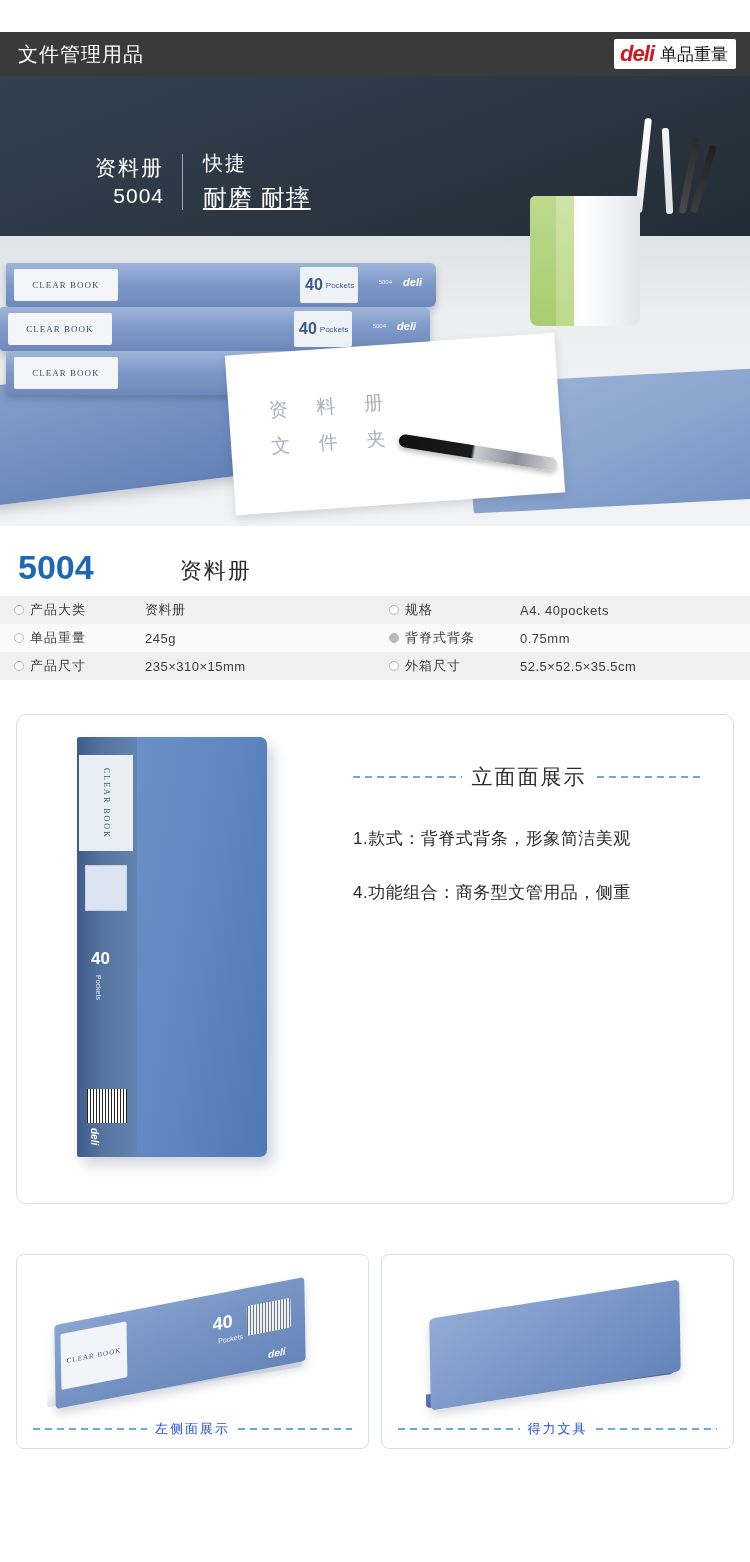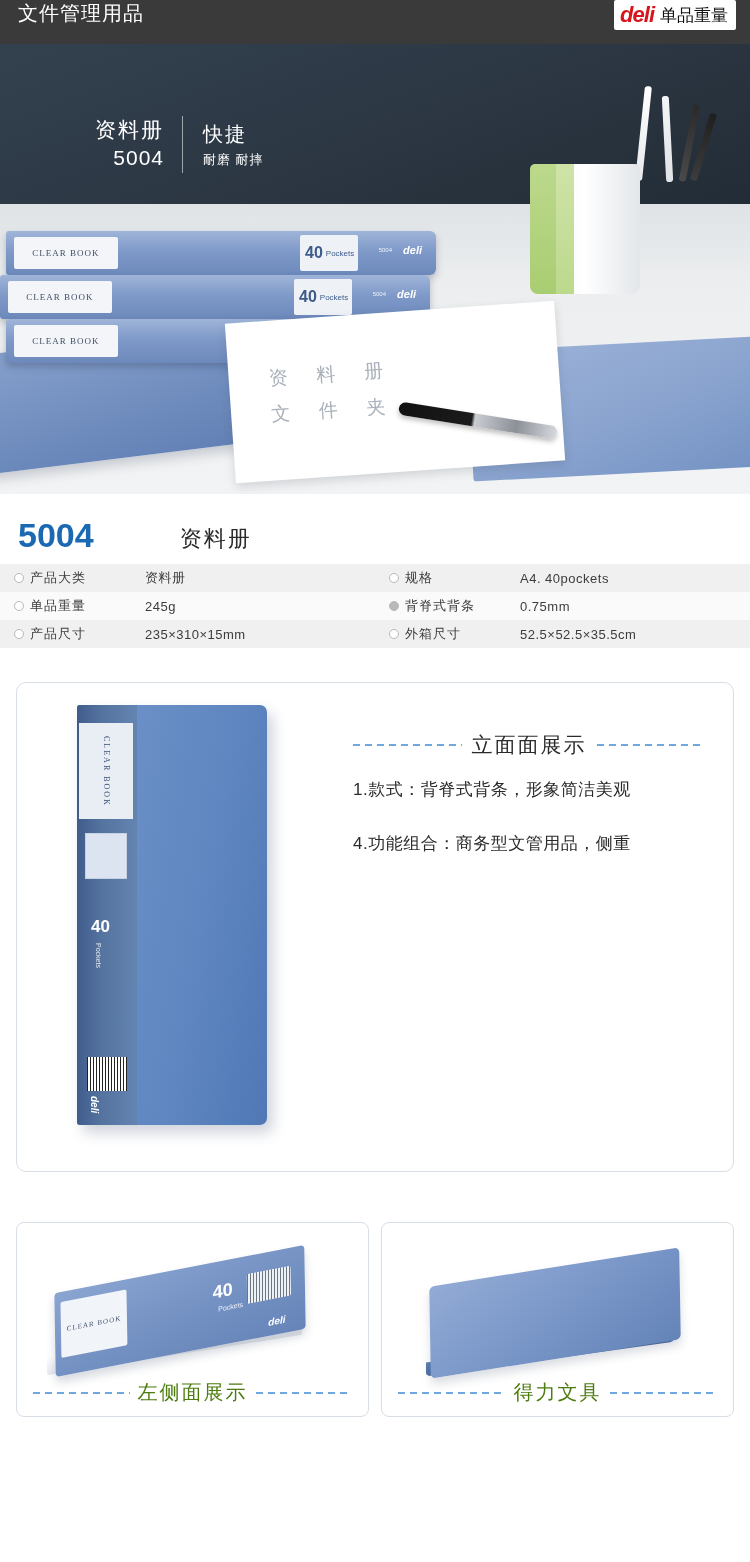"文件管理用品" .topbar { align-items: flex-start -> center; margin-top: none -> 32px }
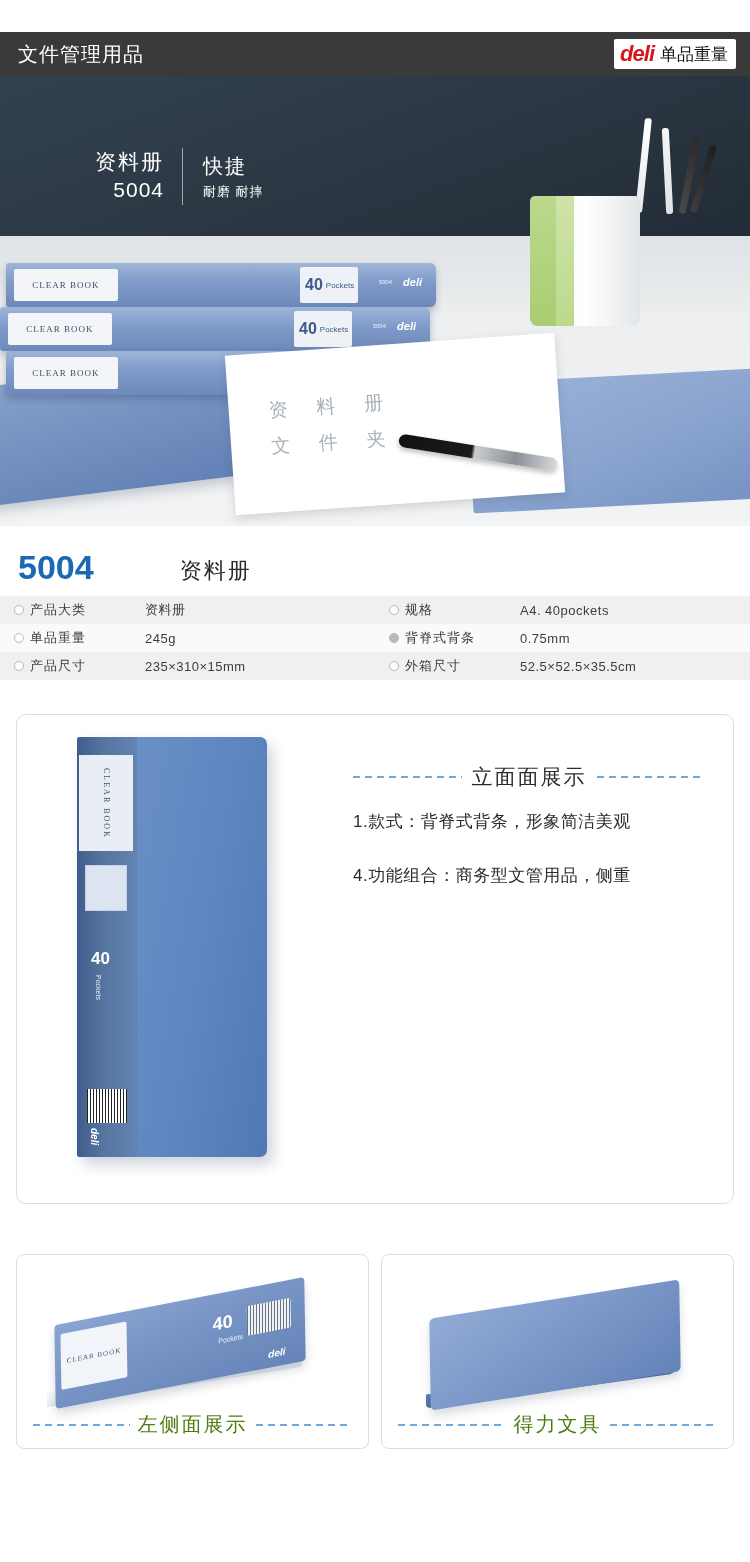"耐磨 耐摔" .hero-right .r2 { font-size: 13px -> 24px; text-decoration: none -> underline }
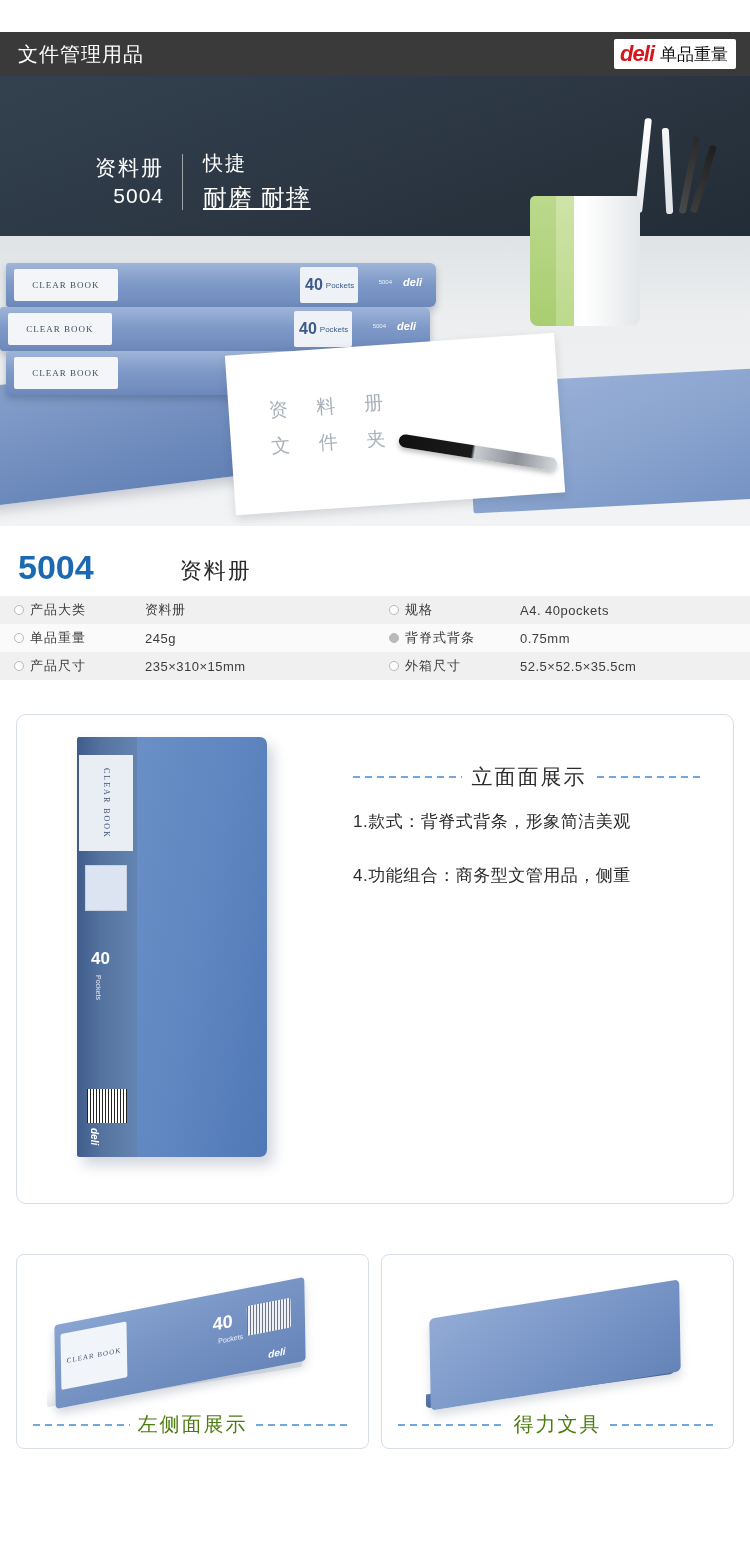"立面面展示" .section-head { margin-bottom: 17px -> 34px }
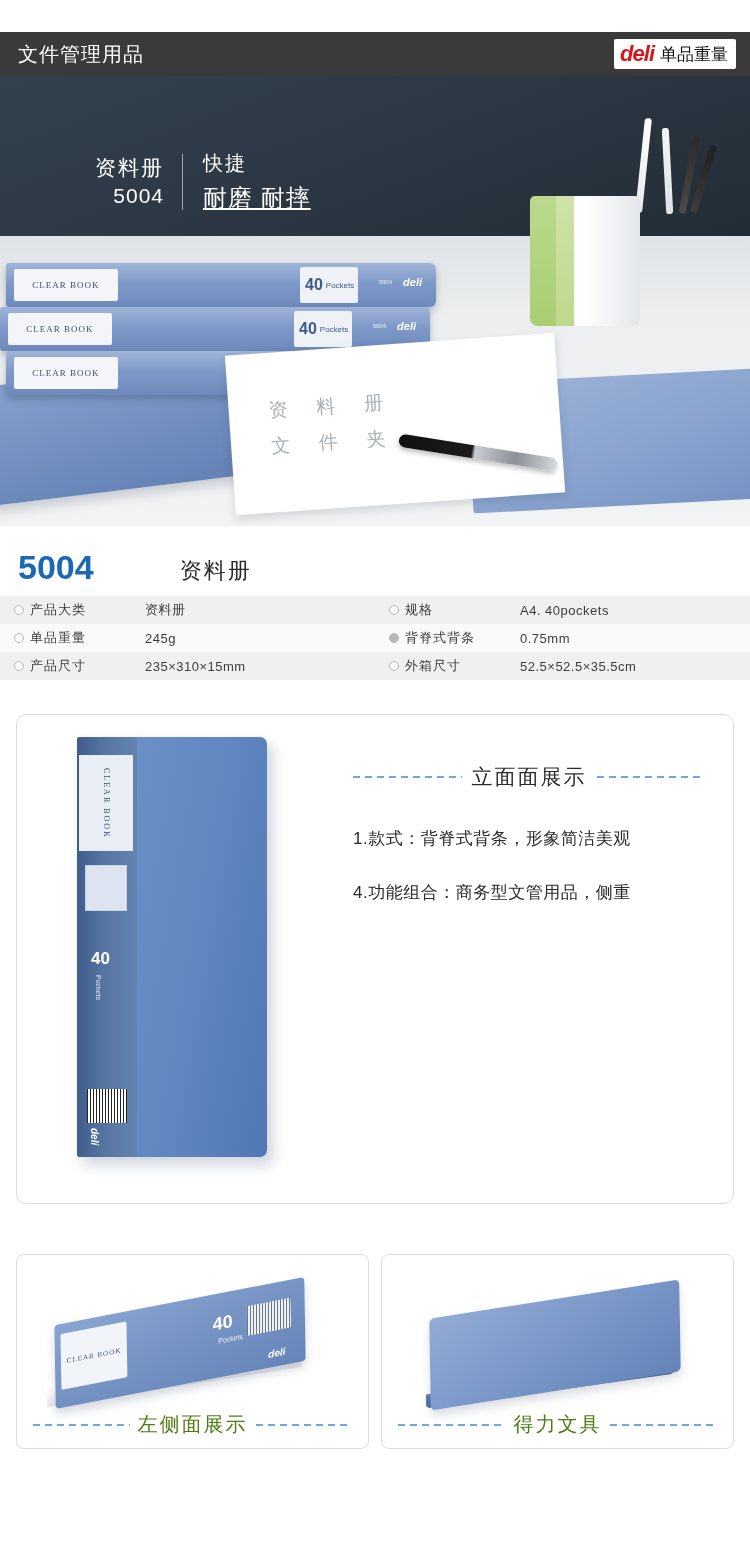"左侧面展示" .gcaption .txt { color: #4d7c0f -> #1d4ed8; font-size: 20px -> 13px }
